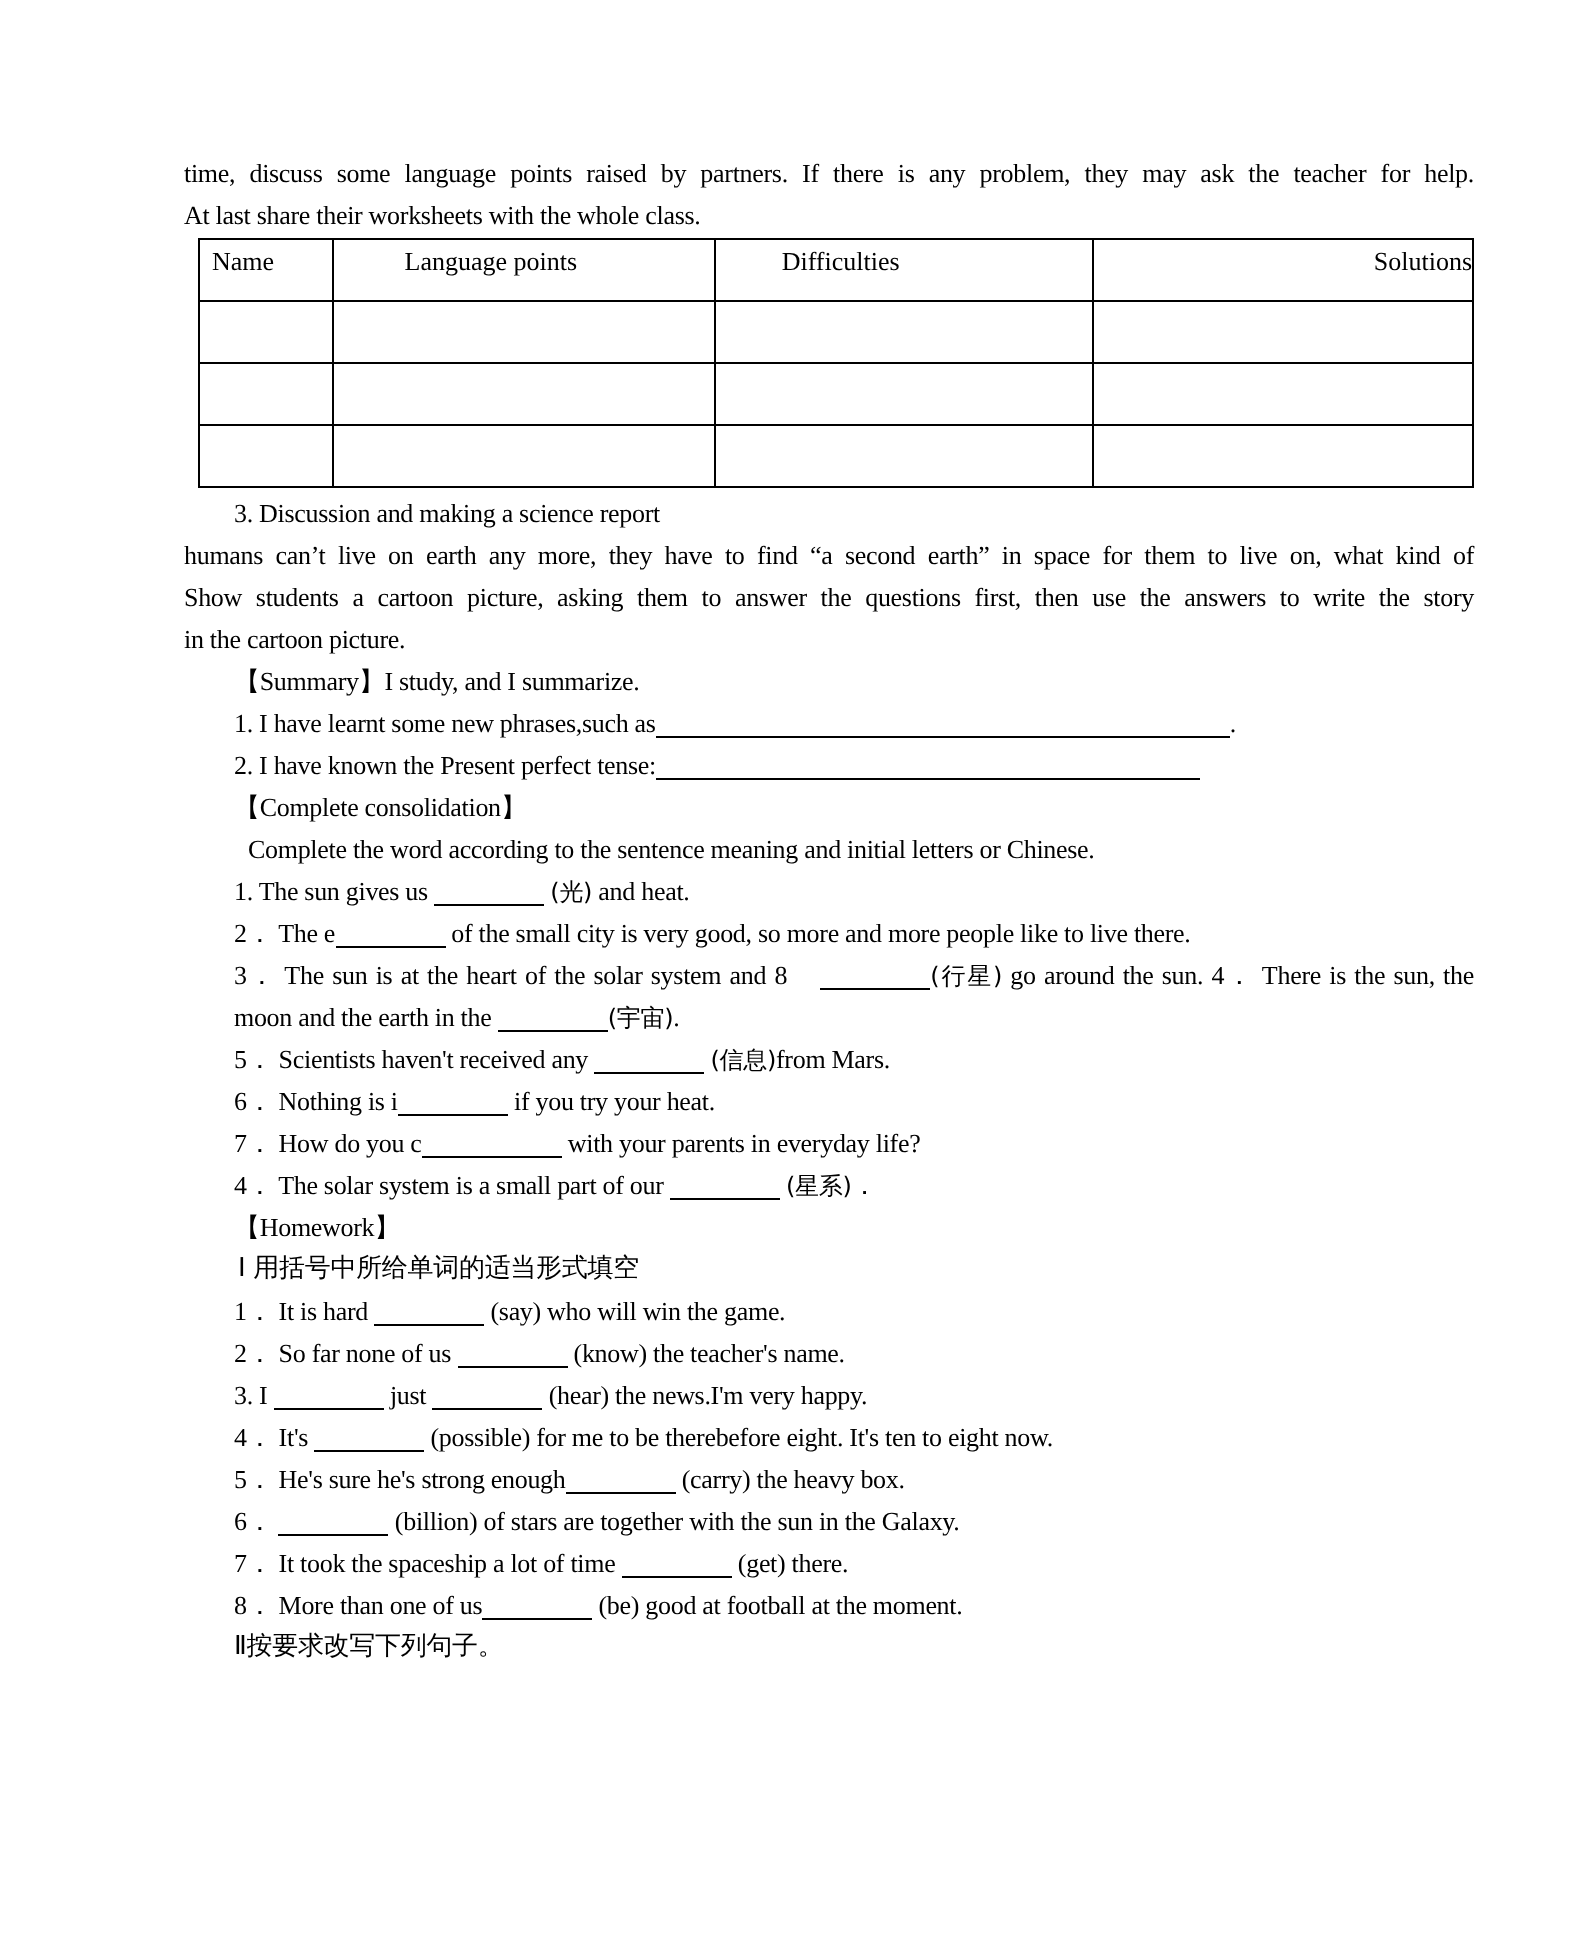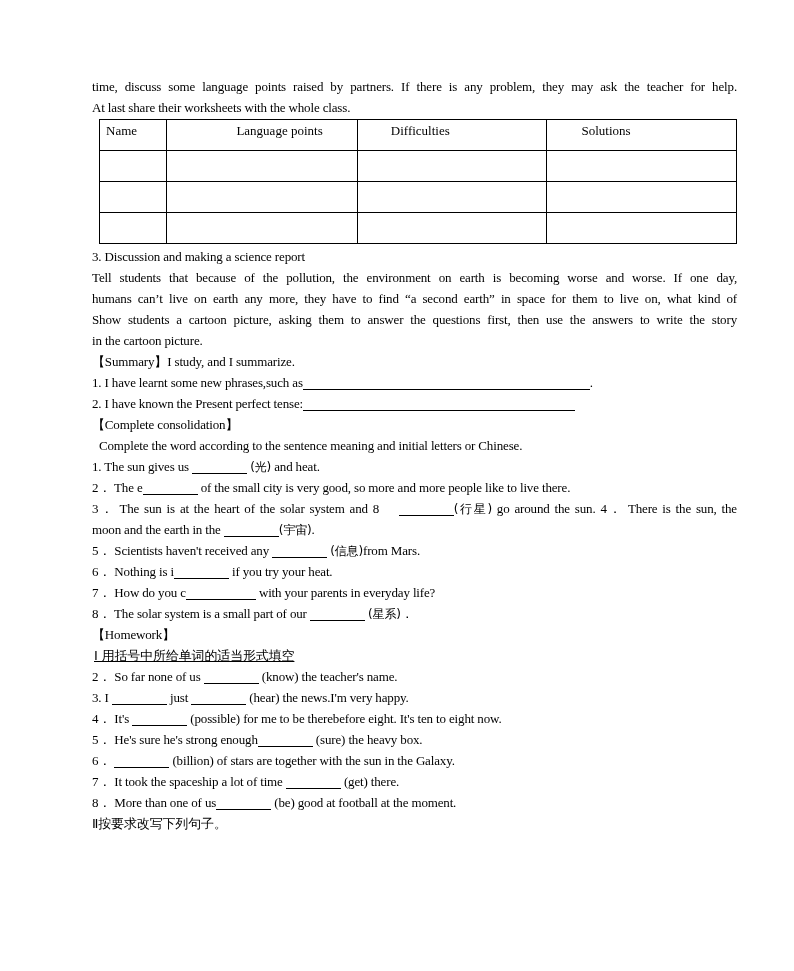"Language points" .c-lang { text-align: center -> none }
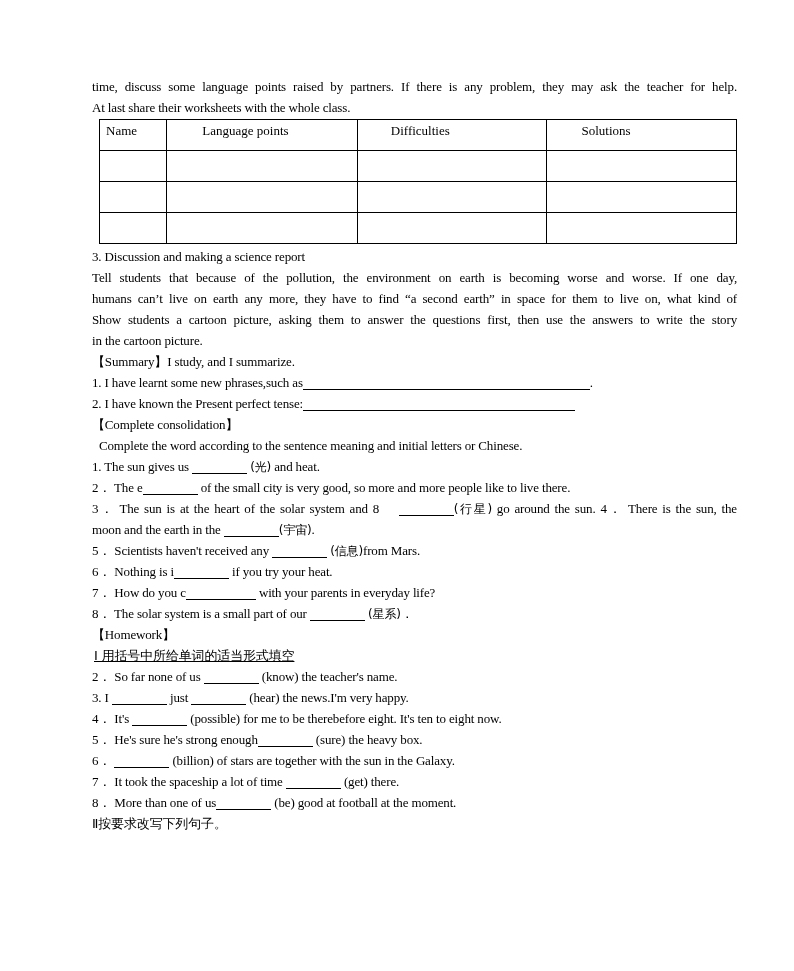"Solutions" .c-sol { text-align: none -> right }
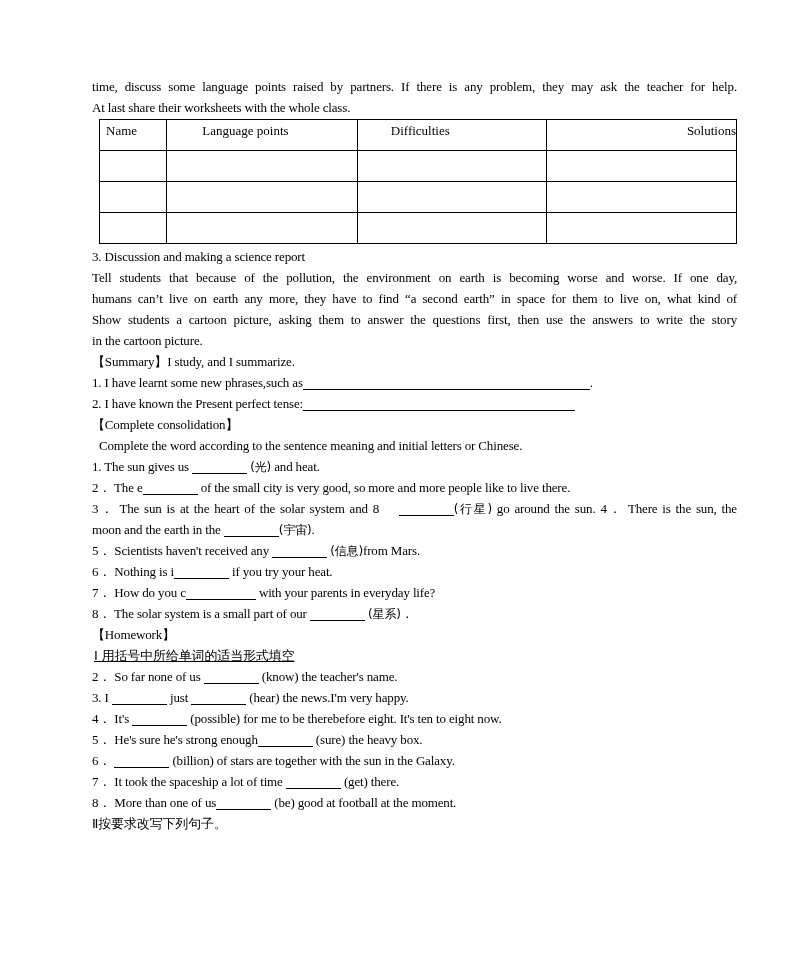"3. Discussion and making a" .line { margin-left: none -> 25px }
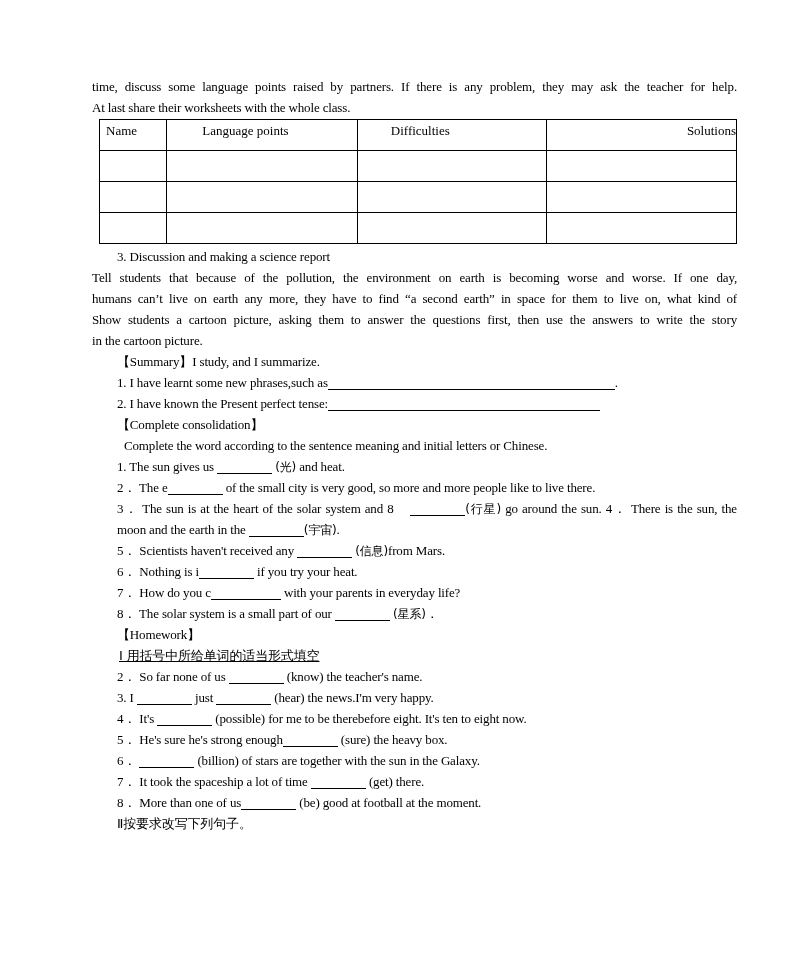"Tell students that because of" span.just-line { html: <span>Tell students that because of the pollution, the environment on earth is becoming worse and worse. If one day,</span> -> none }
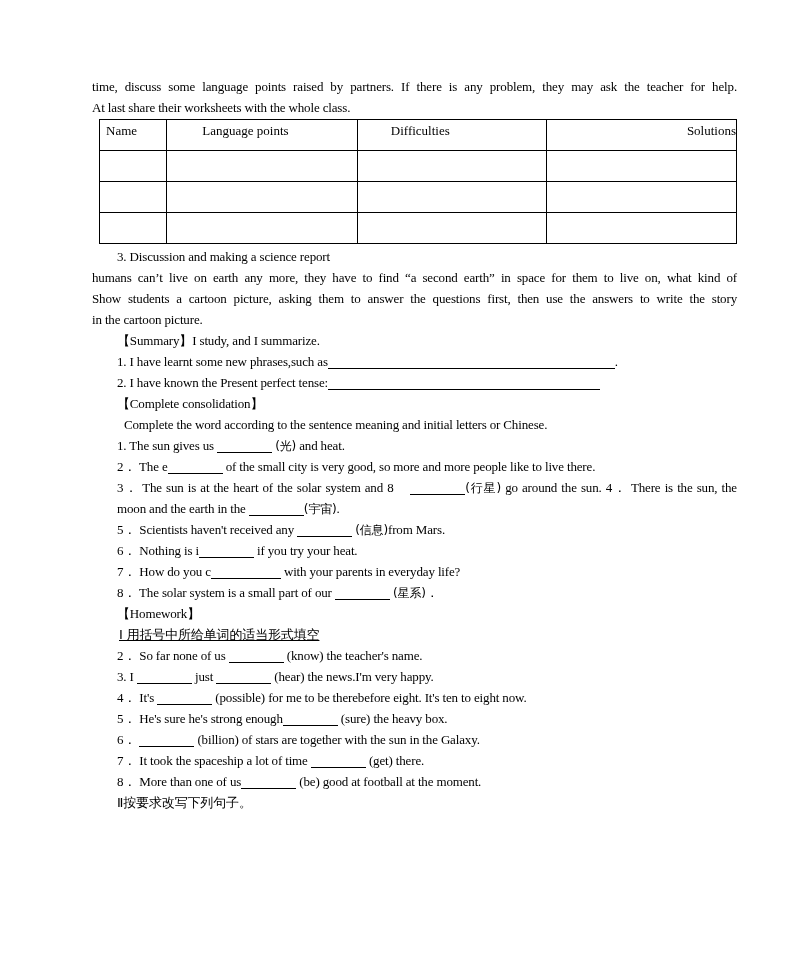"8． The solar system is" span { text: 8 -> 4 }
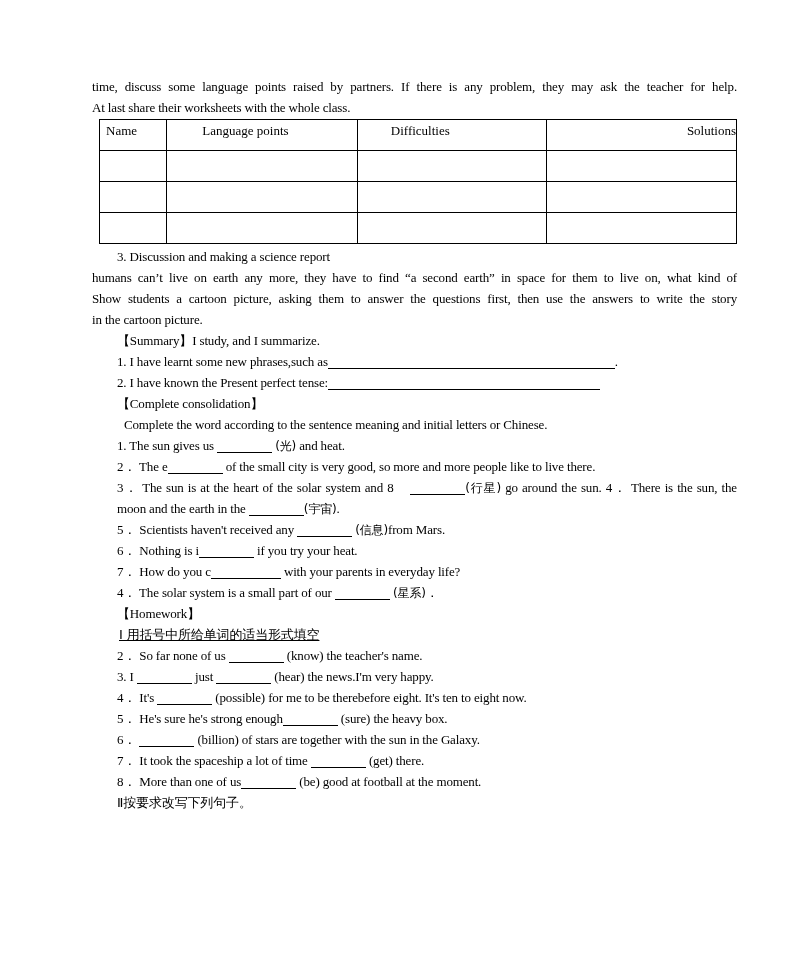"Ⅰ 用括号中所给单词的适当形式填空" .indent-1 { text-decoration: underline -> none }
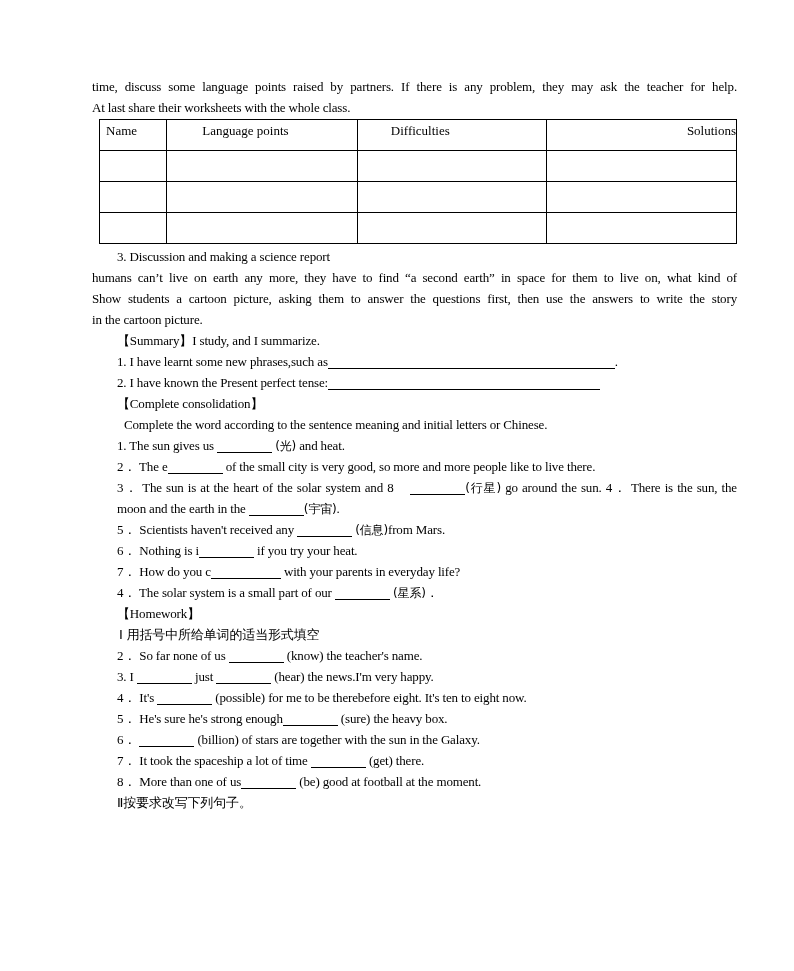"1． It is hard (say)" div.line { html: none -> <div> <span>1． It is hard </span><span></span><span> (say) who will win the game.</span> </div> }
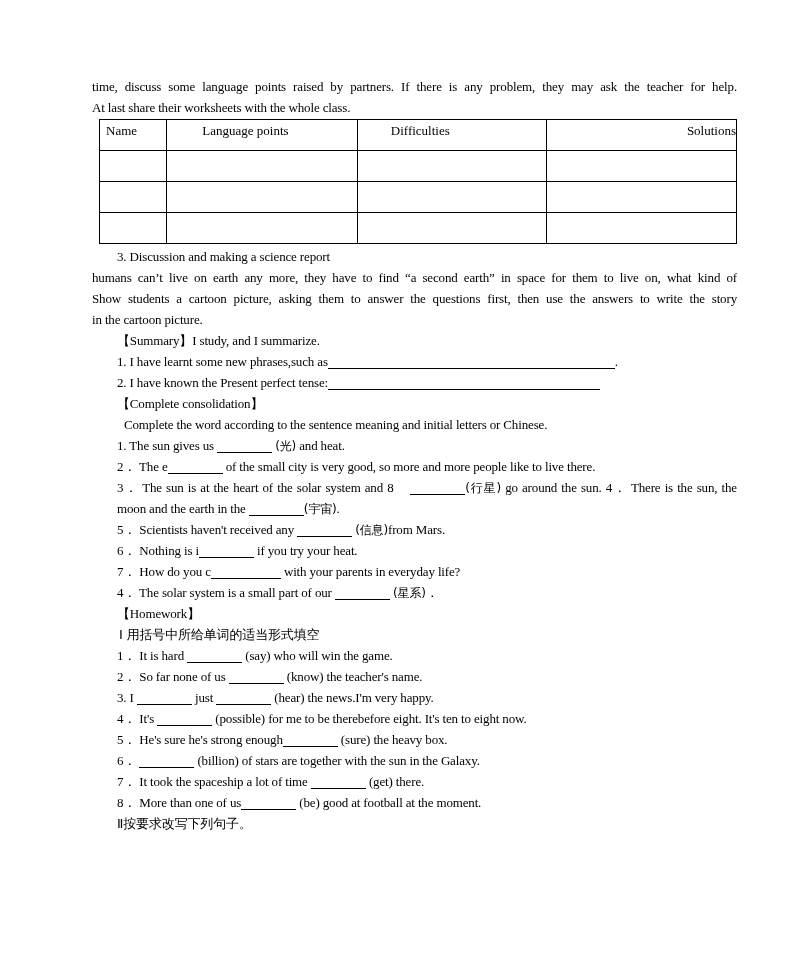"(sure) the heavy box." span { text: sure -> carry }
